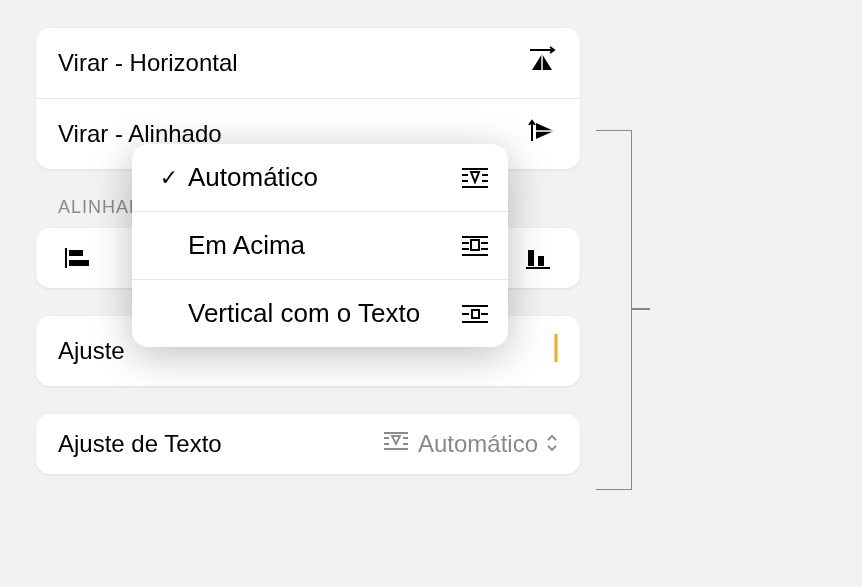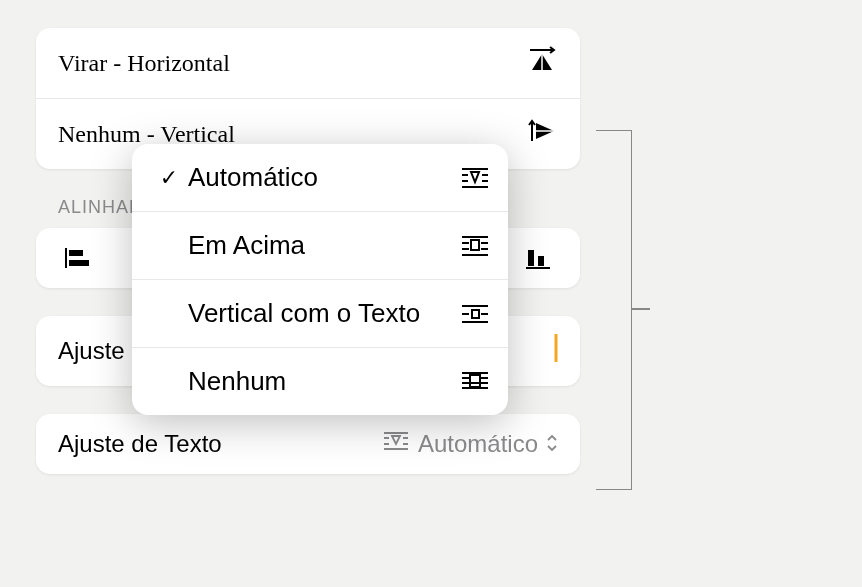"Virar - Horizontal" .row { font-family: Liberation Serif, serif -> none }
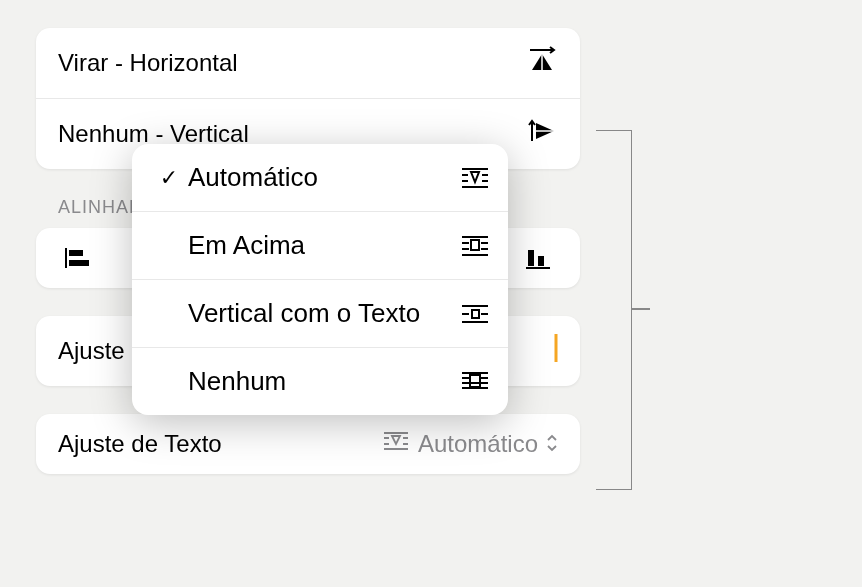"Nenhum - Vertical" span { text: Nenhum - Vertical -> Virar - Alinhado }
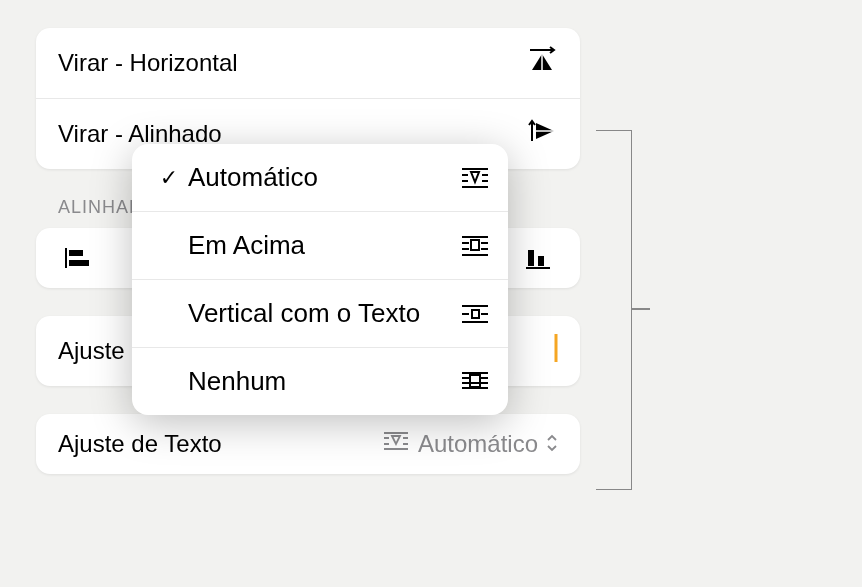"Nenhum" div.popup-row { html: <div> <span></span> <span>Nenhum</span> <span> <svg> <line></line> <line></line> <rect></rect> <line></line> <line></line> </svg> </span> </div> -> none }
